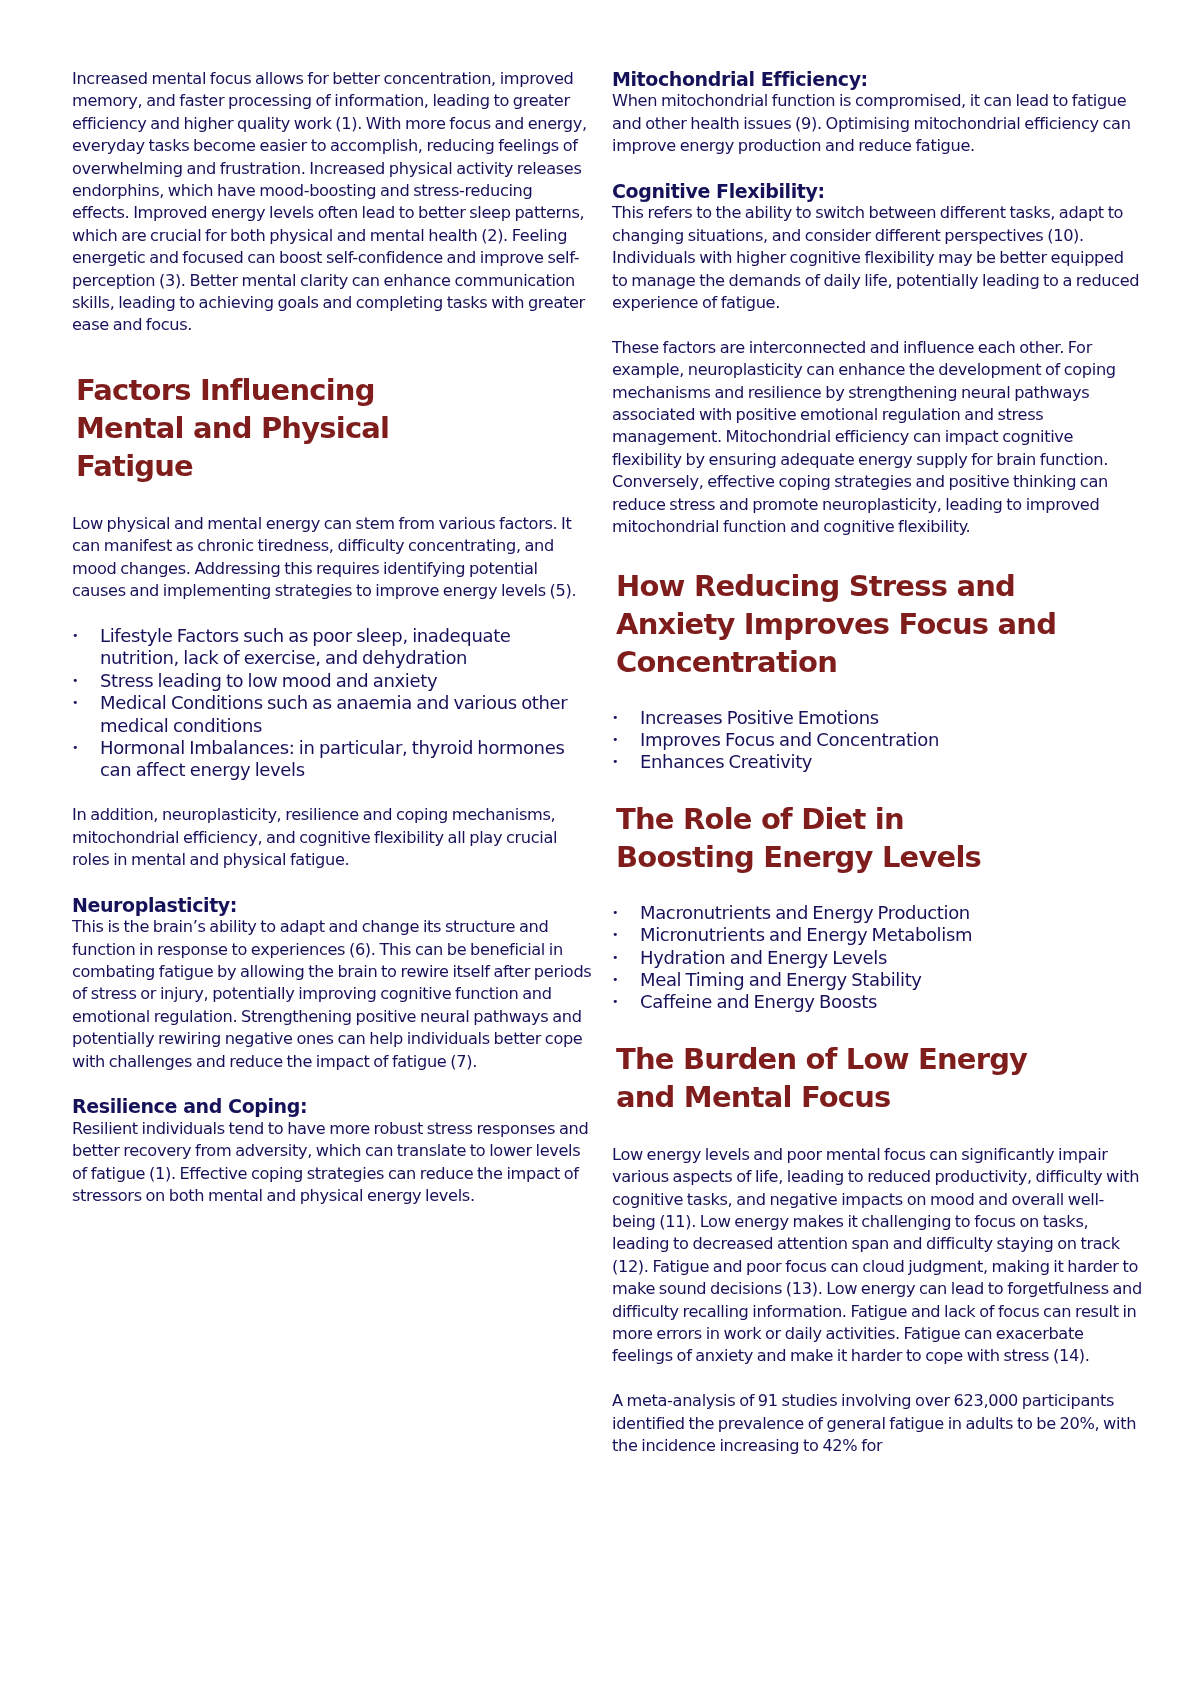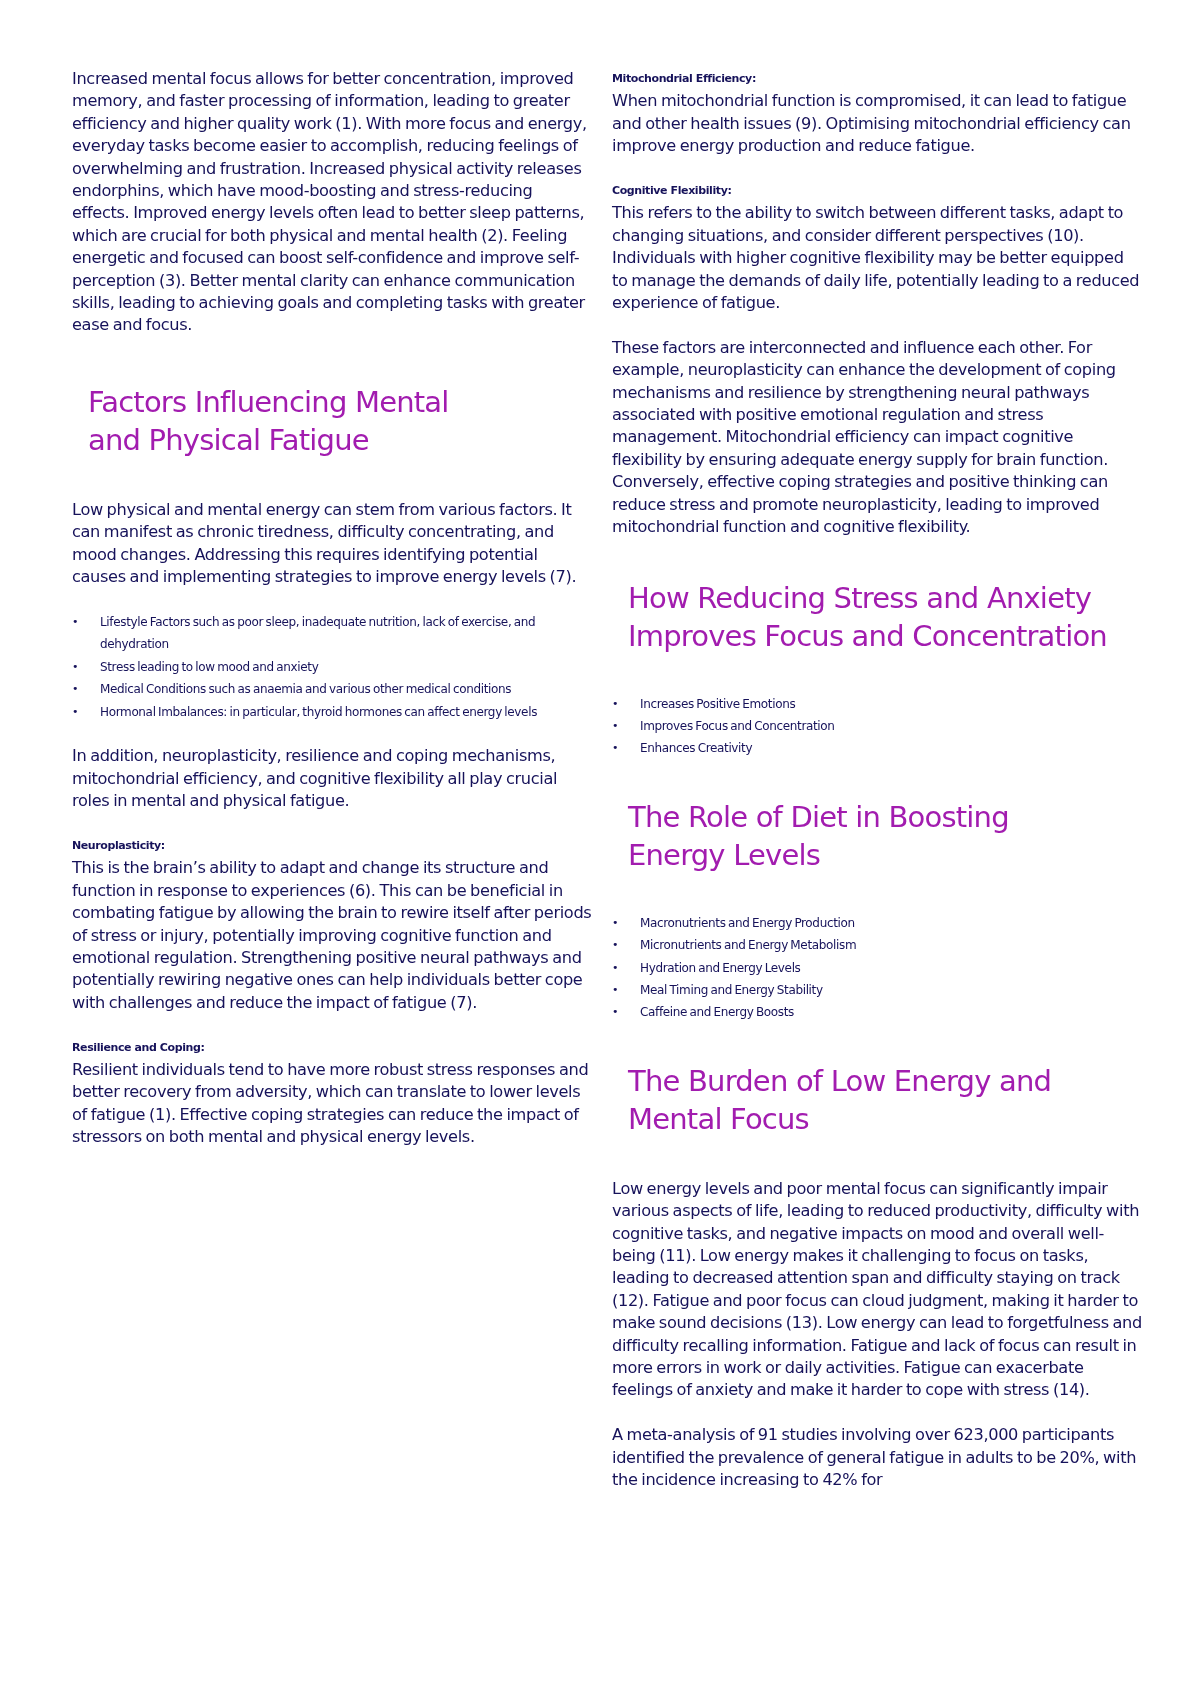"Mitochondrial Efficiency:" .sub { font-size: 11px -> 19px }
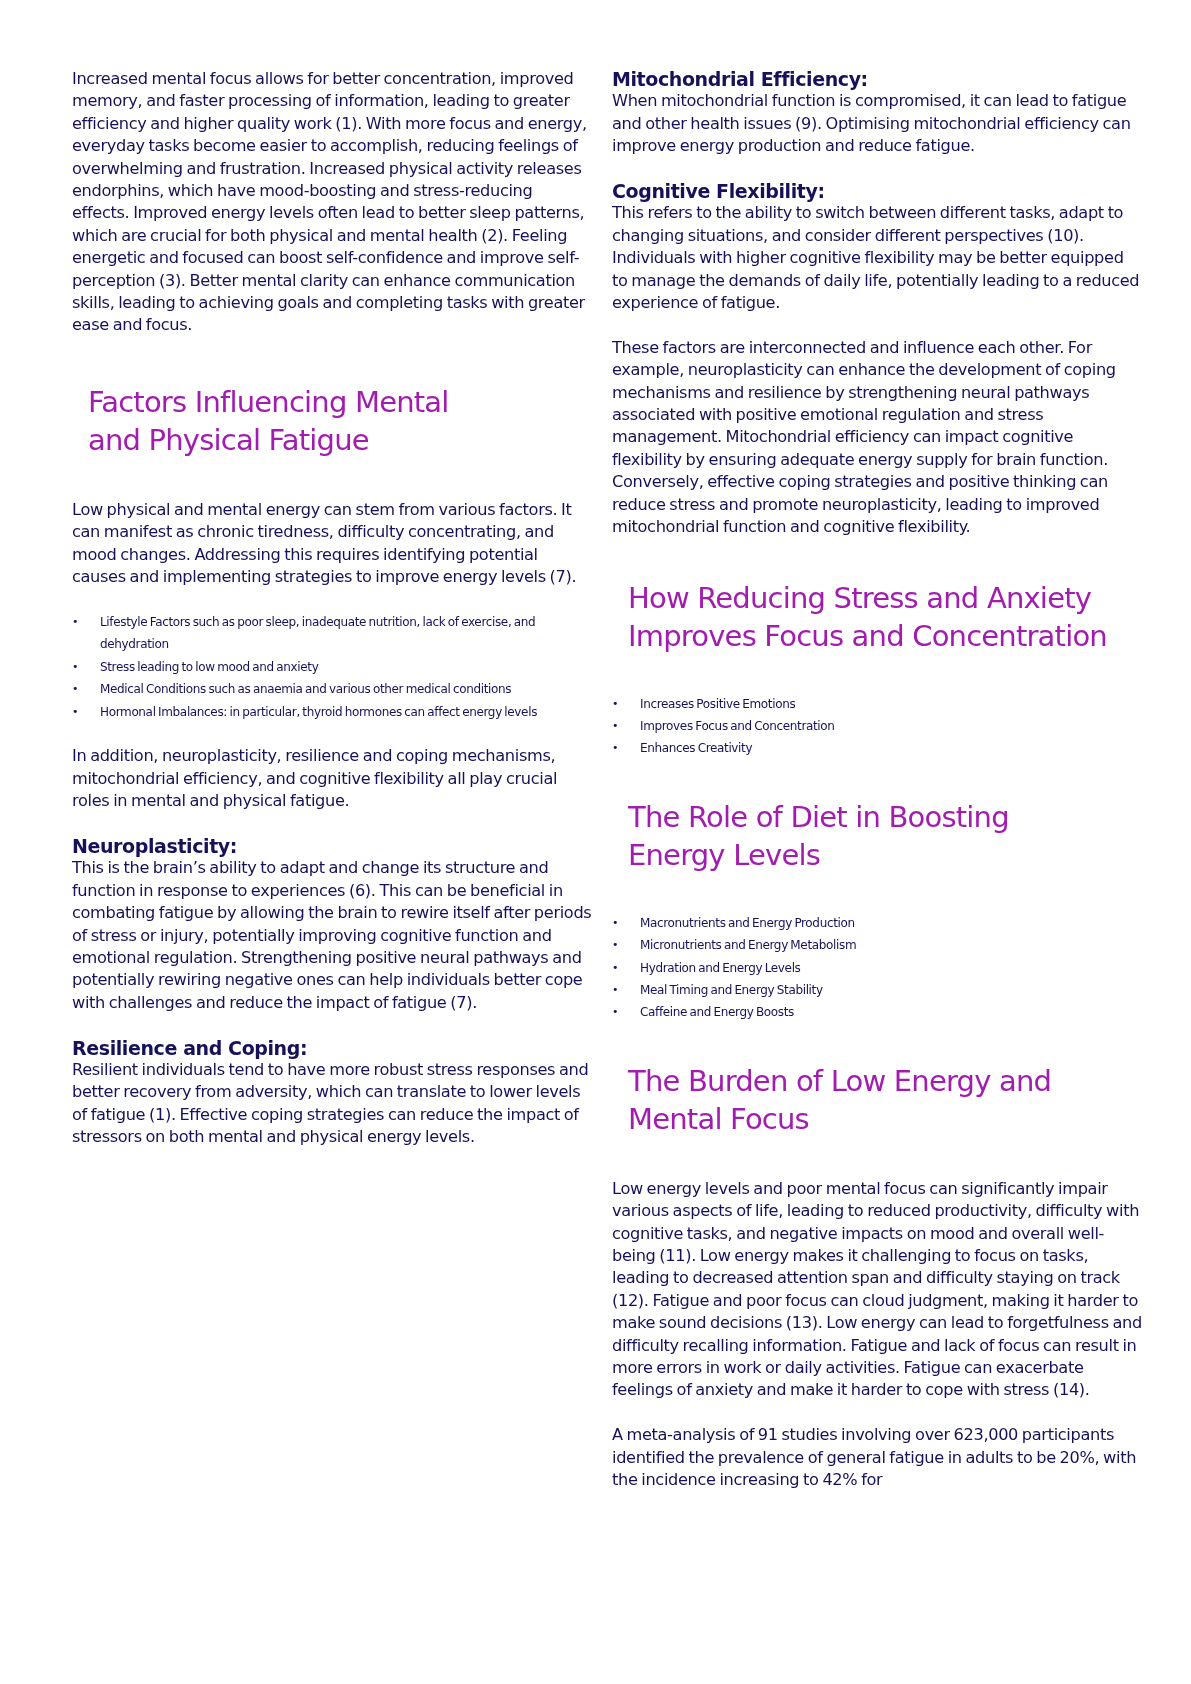"Factors Influencing Mental and Physical" h2 { color: #a21caf -> #7f1d1d; font-weight: normal -> bold; margin: 16px -> 4px }
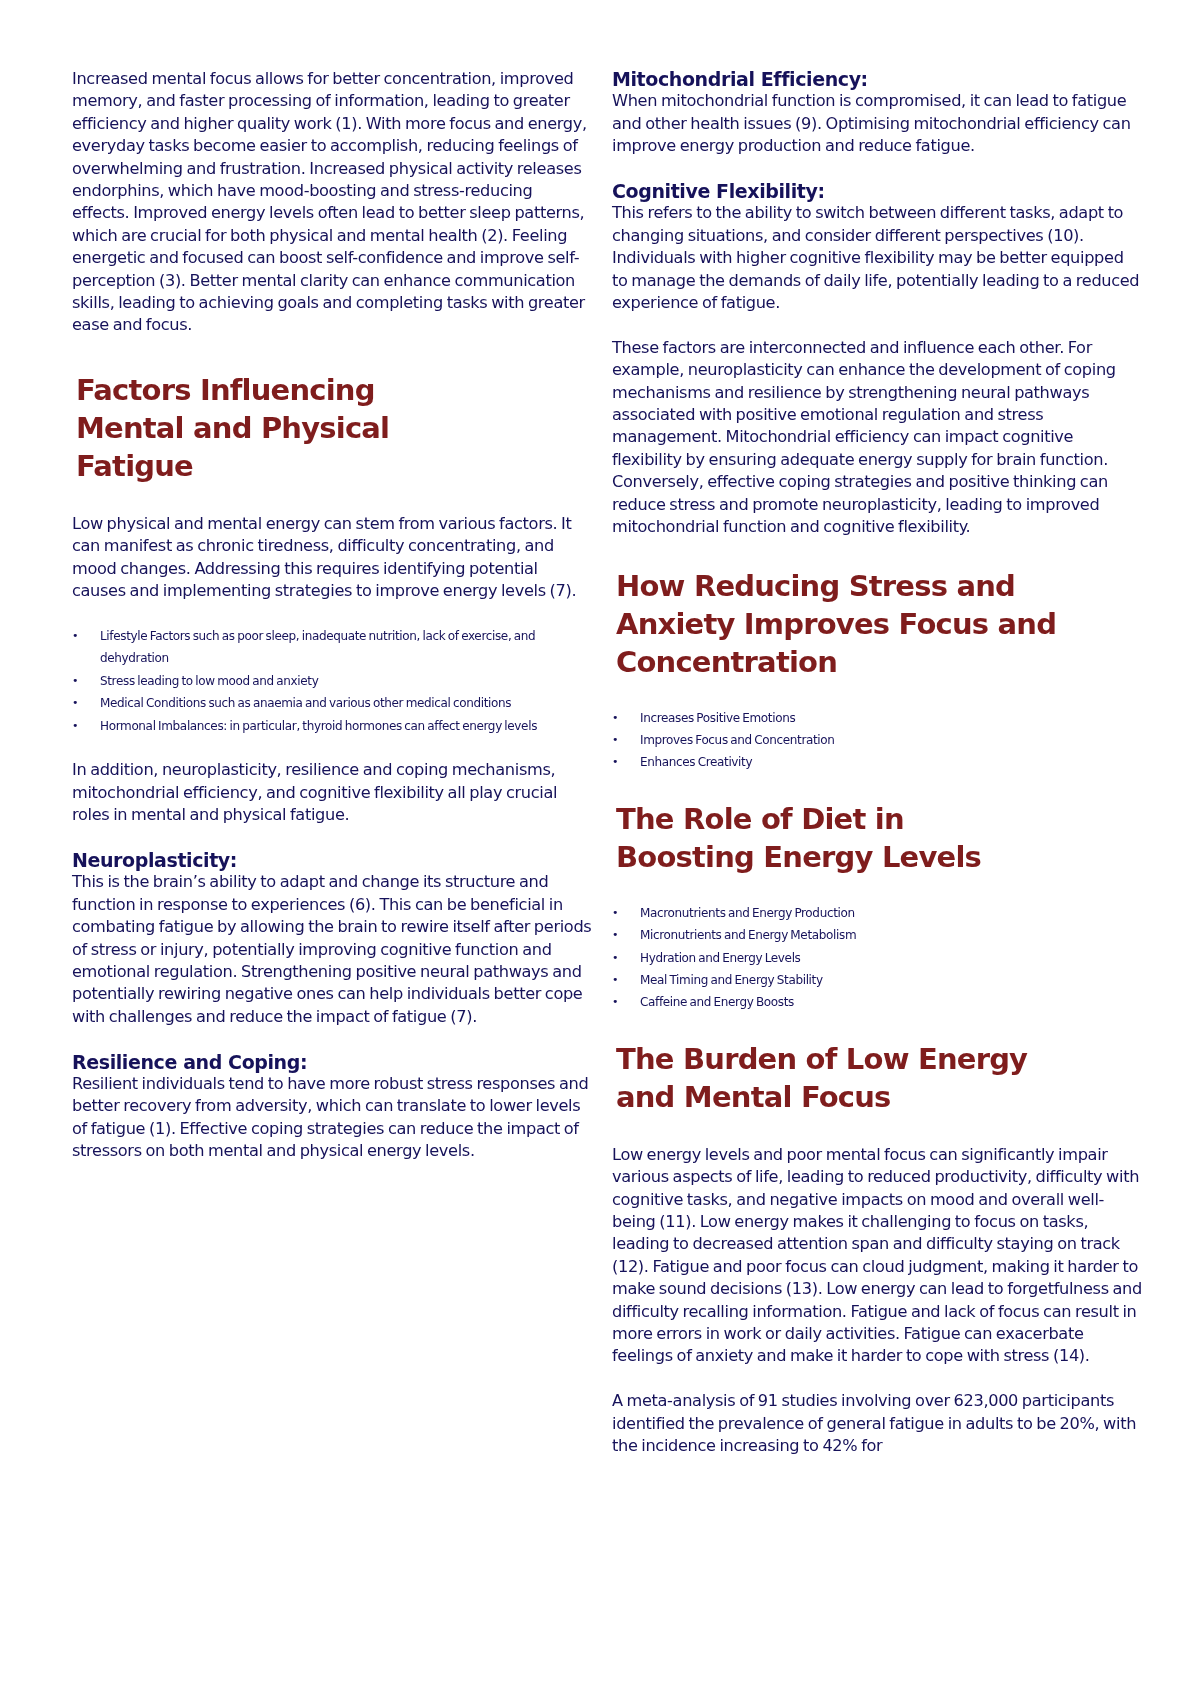"Low physical and mental energy" p { text: 7 -> 5 }
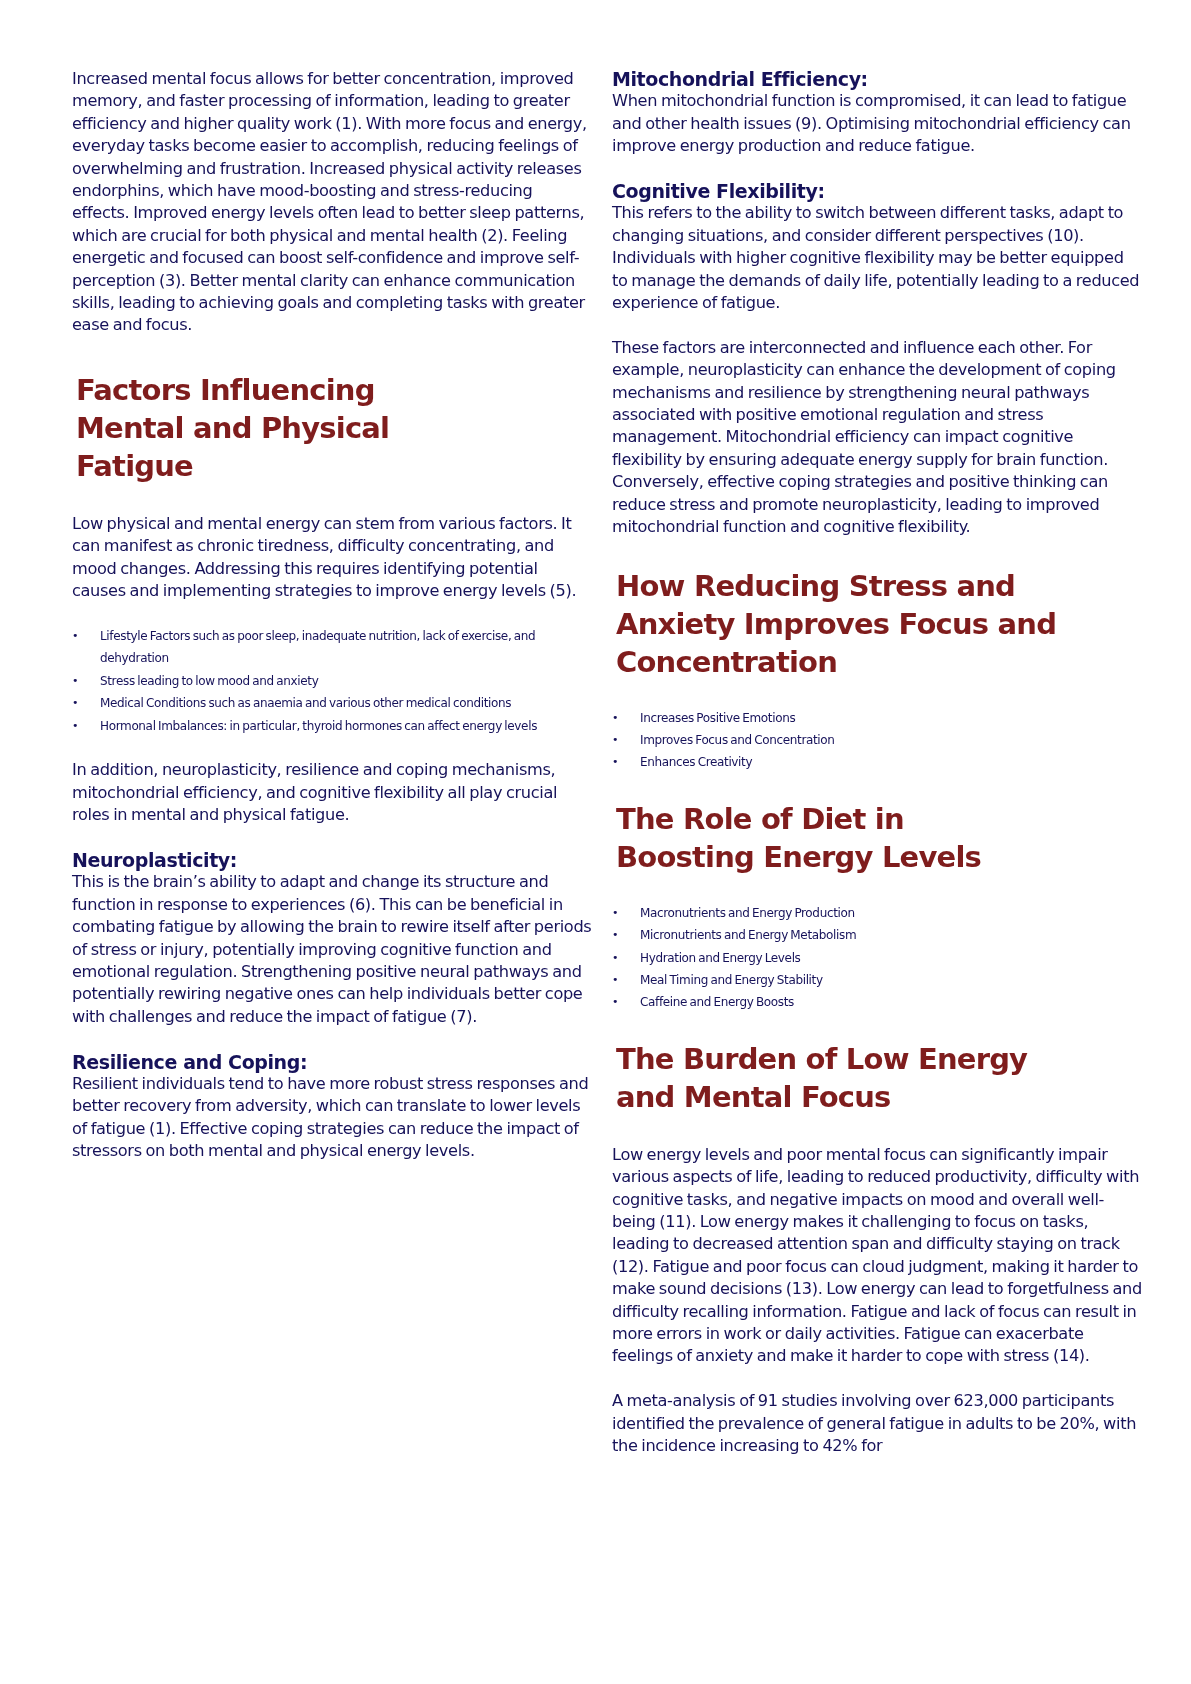"Lifestyle Factors such as poor" li { font-size: 12px -> 18px }
